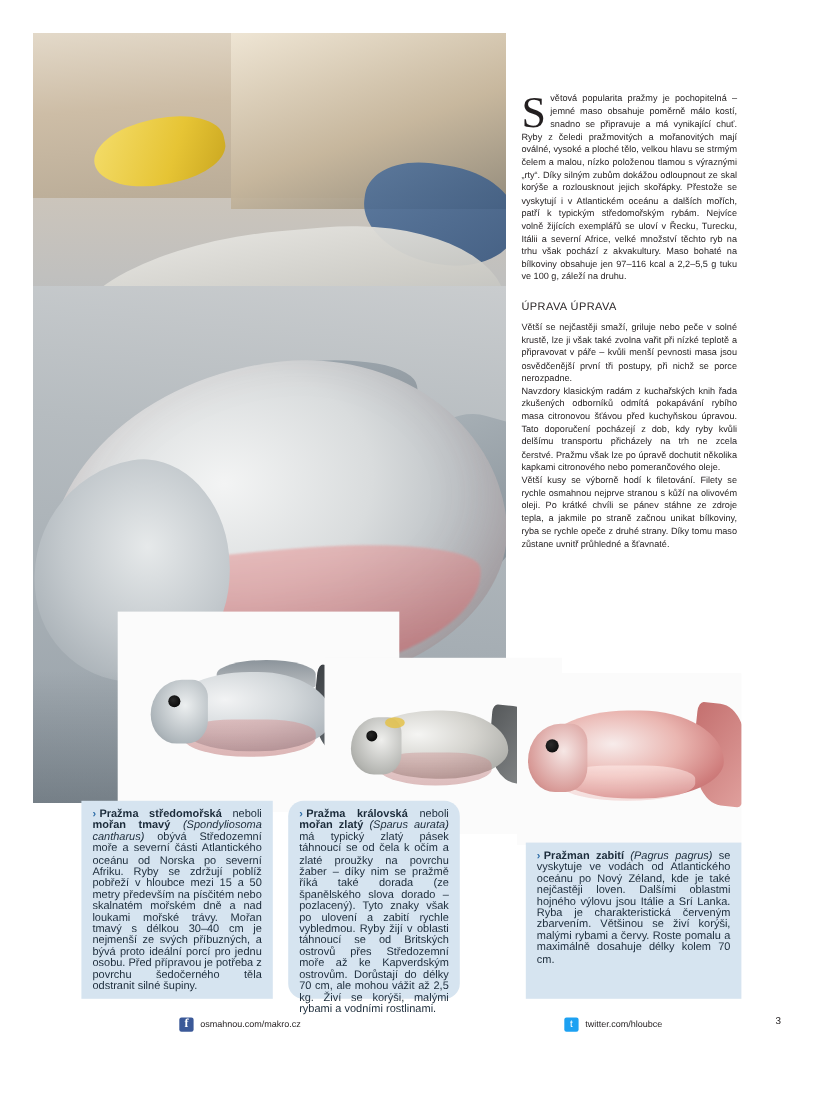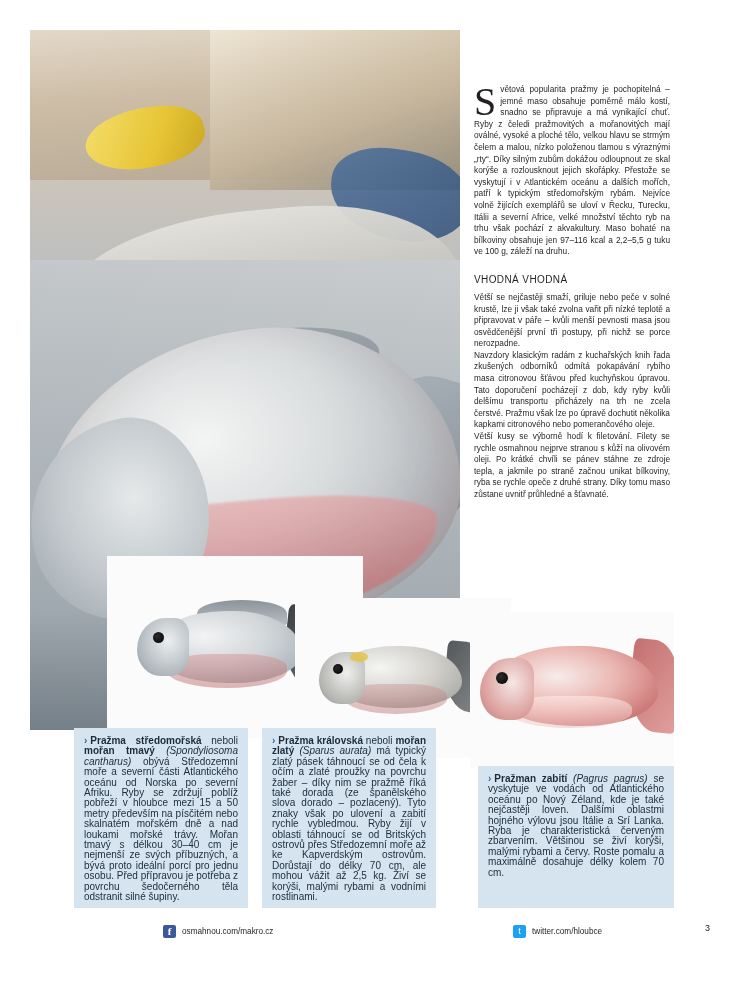"VHODNÁ VHODNÁ" div.section-head { text: VHODNÁ VHODNÁ -> ÚPRAVA ÚPRAVA }
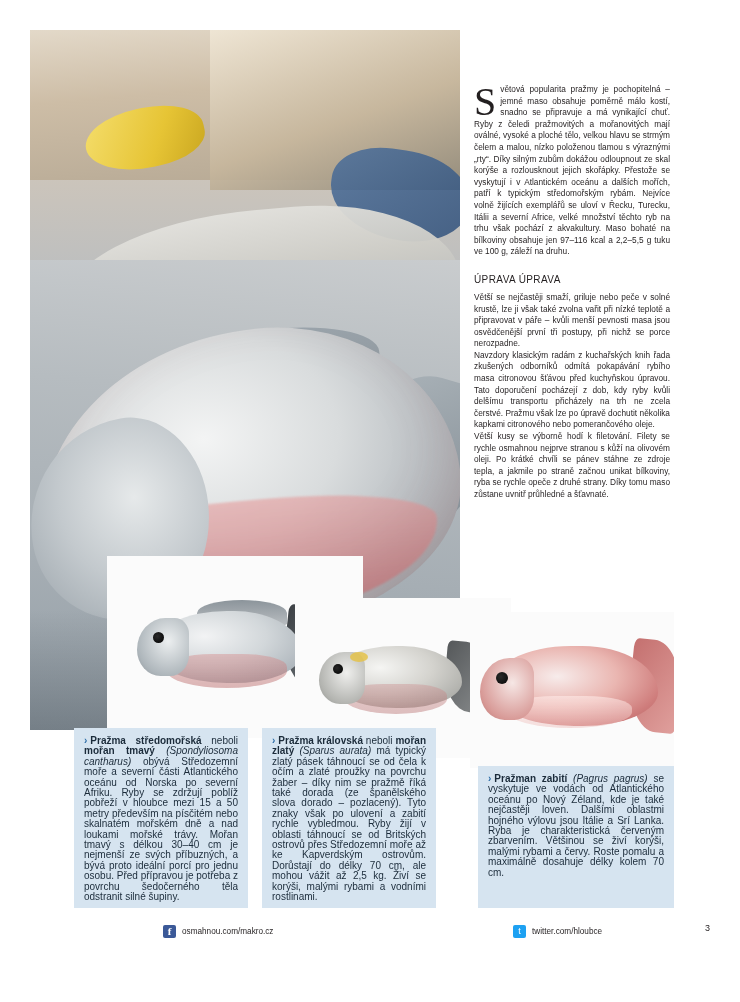"› Pražma královská neboli mořan" .cap2 { border-radius: none -> 14px; width: 174px -> 156px }
